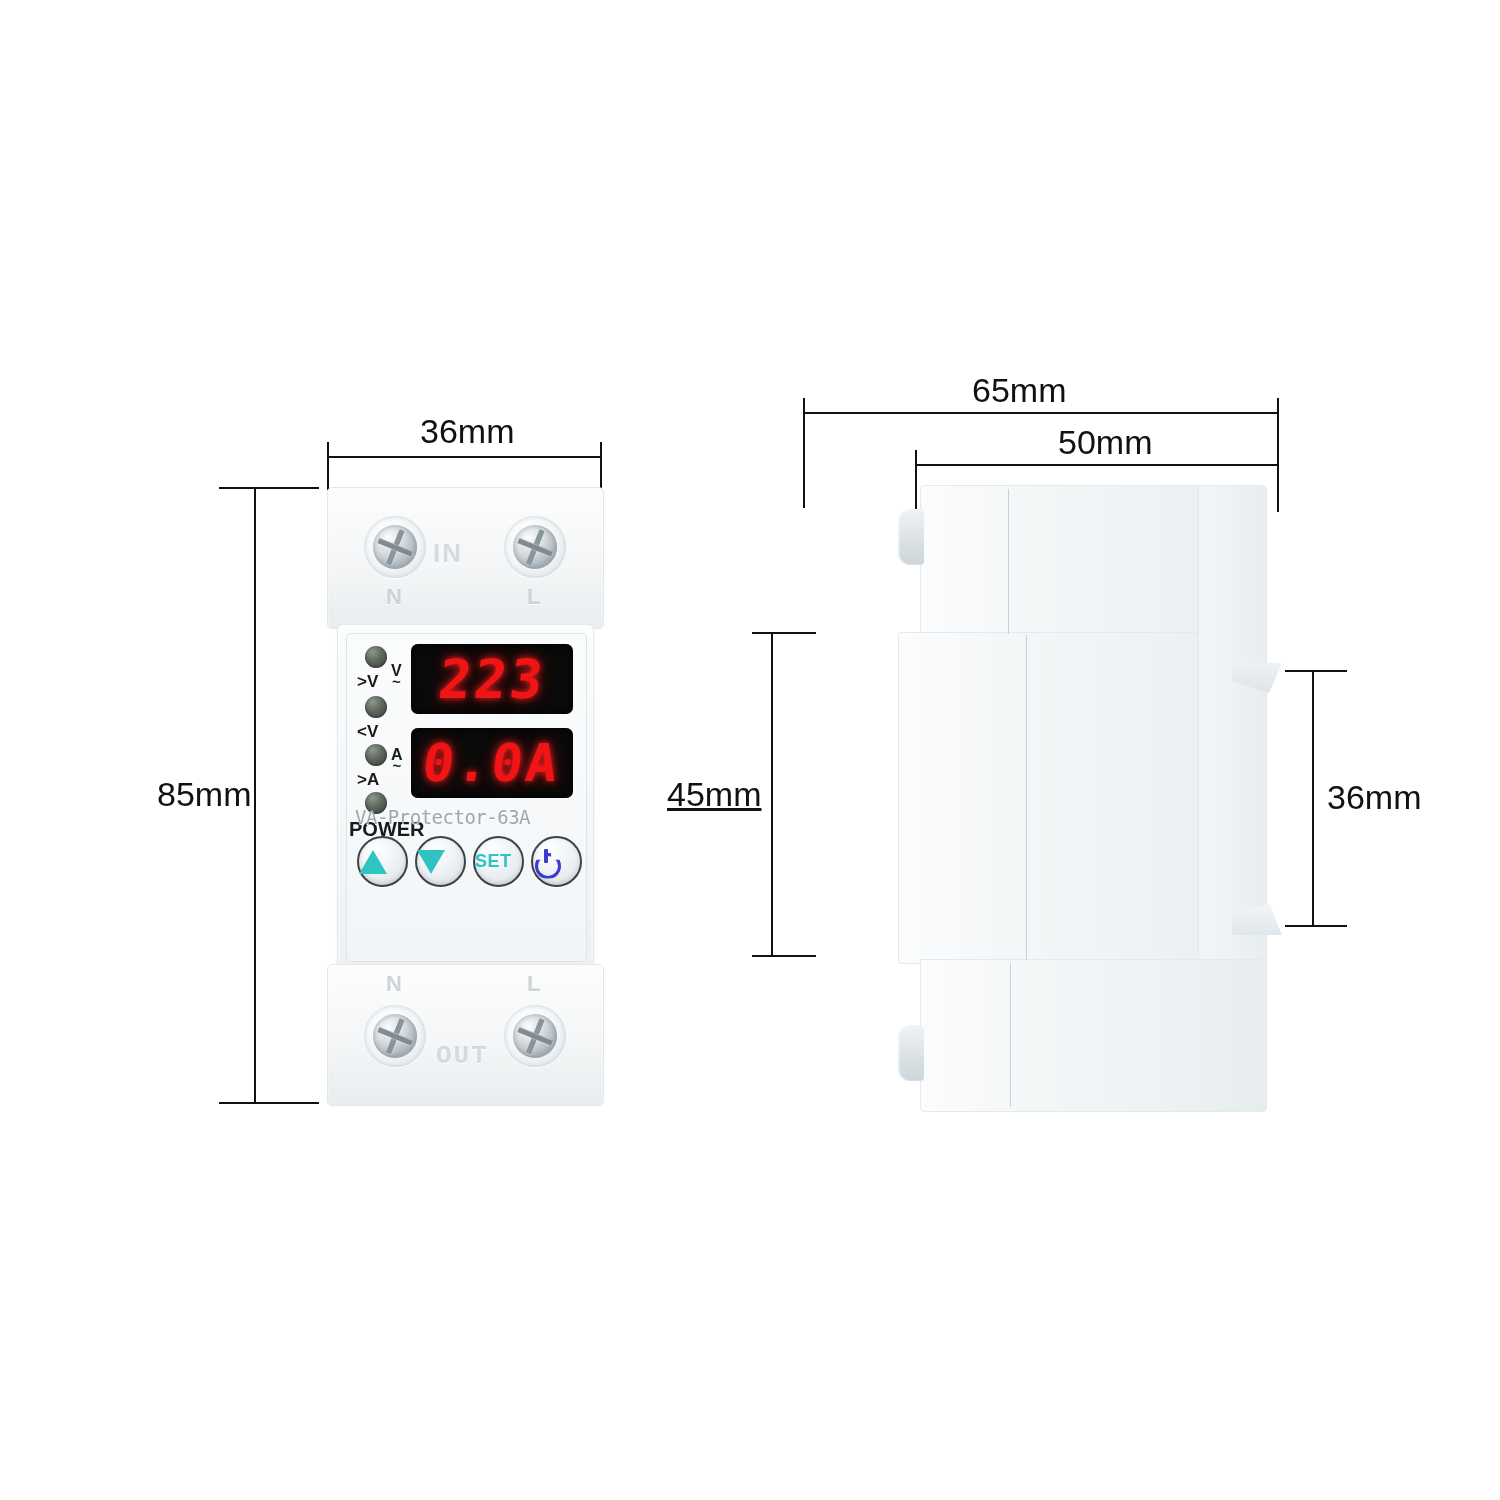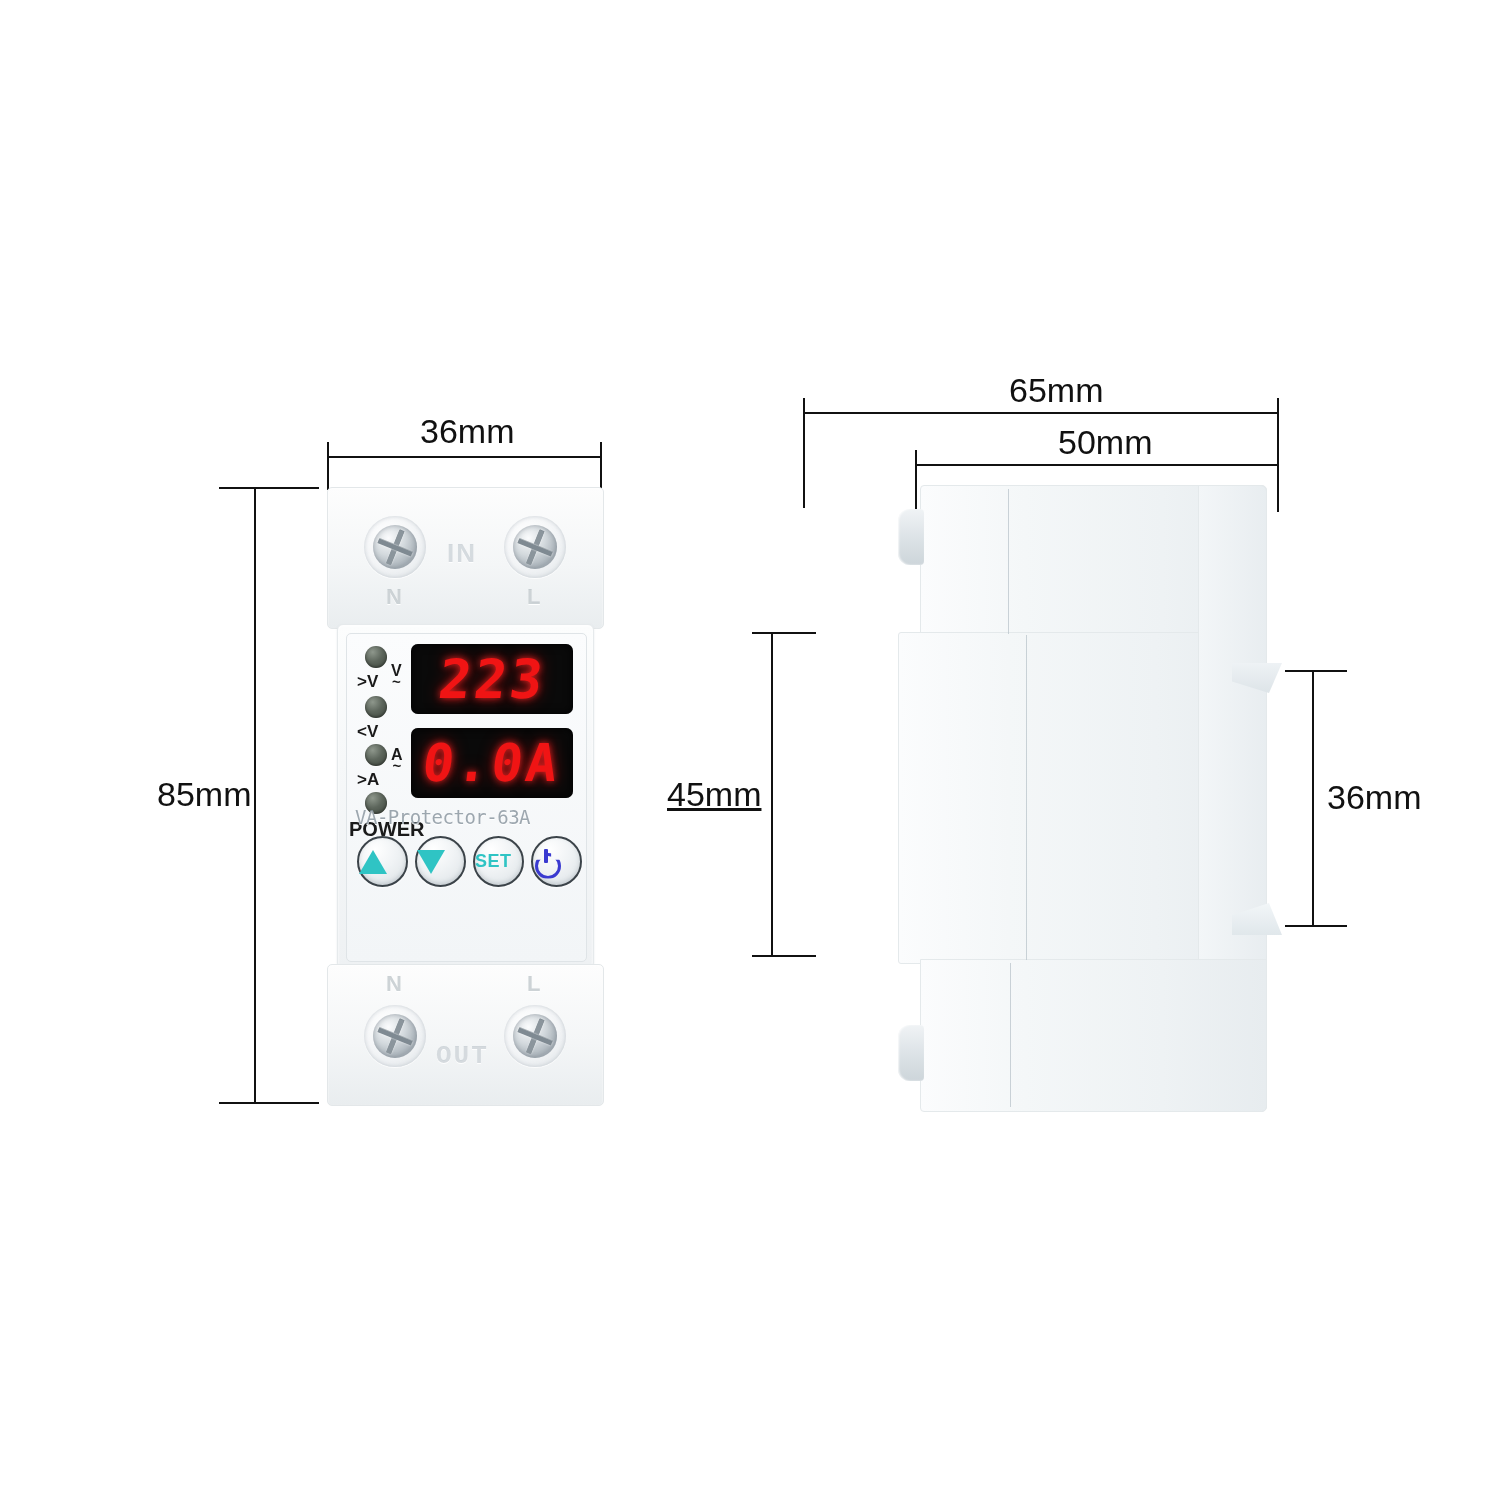"65mm" div.dimlabel { left: 1009px -> 972px }
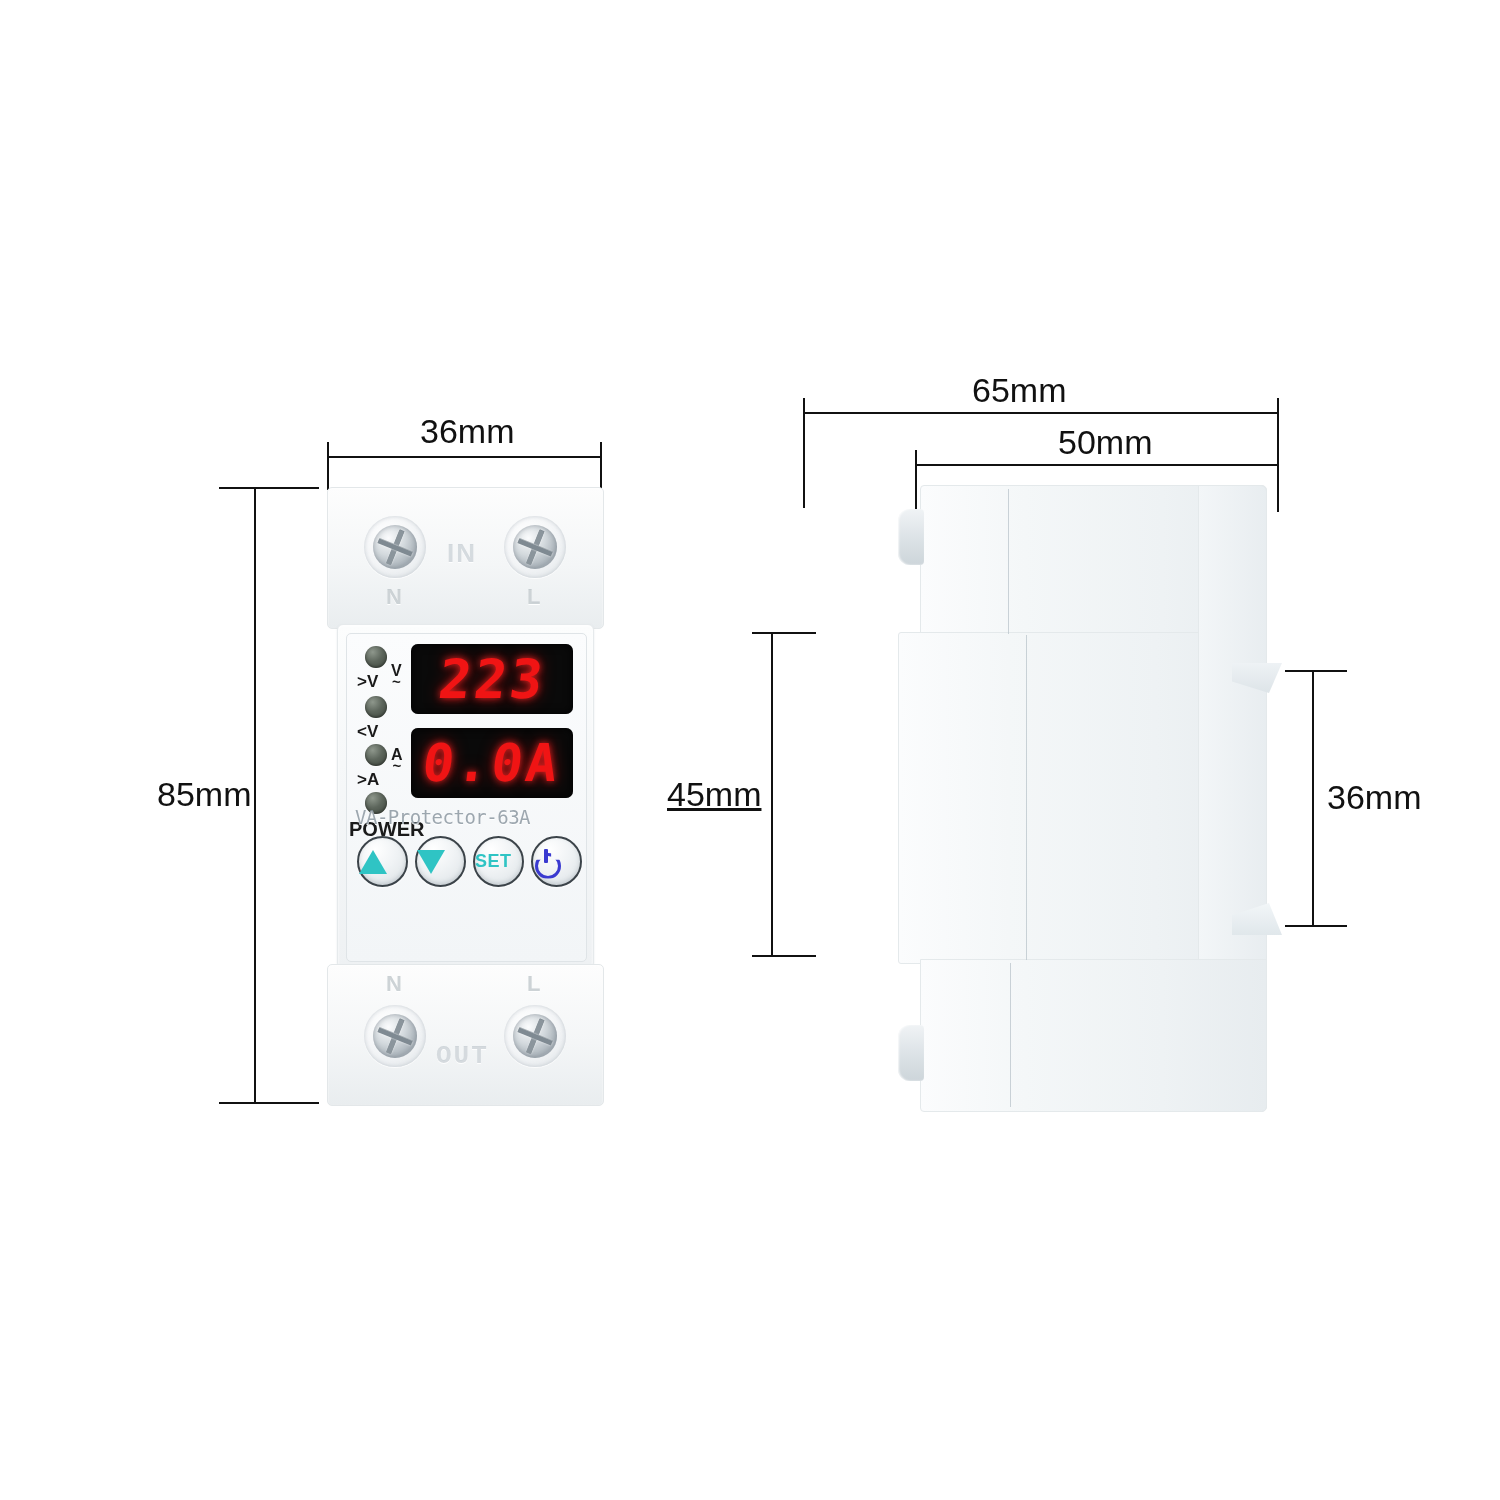"IN" div.emboss-inout { left: 119px -> 105px }
